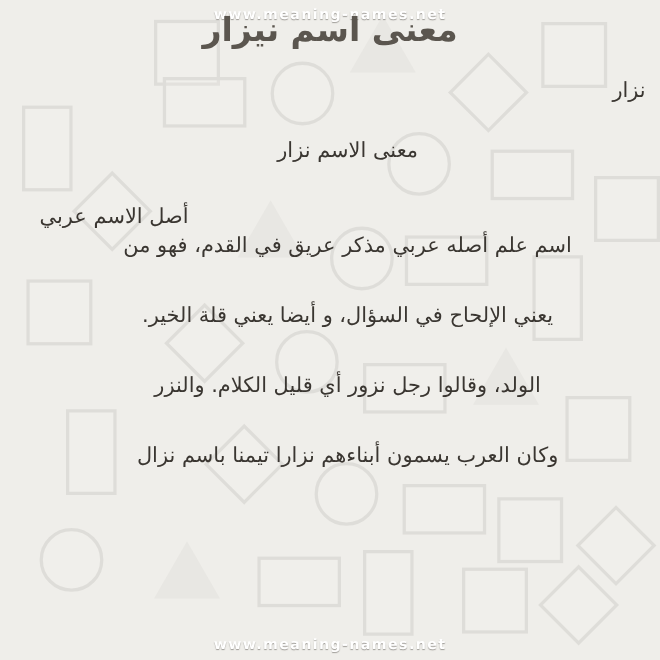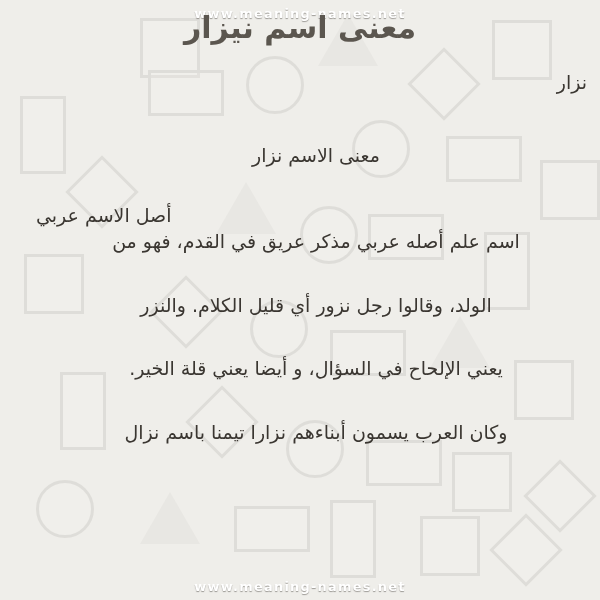"معنى الاسم نزار" .line.sub { margin-top: 47px -> 29px }
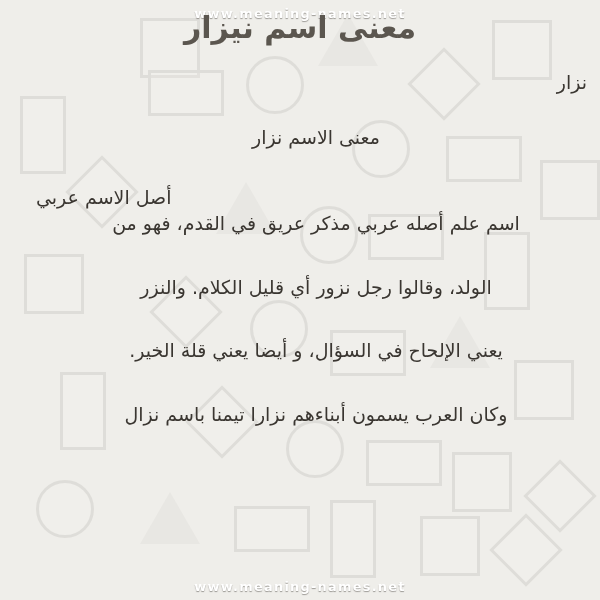"الولد، وقالوا رجل نزور أي" div.line { order: before "يعني الإلحاح في السؤال، و" -> after "يعني الإلحاح في السؤال، و" }
